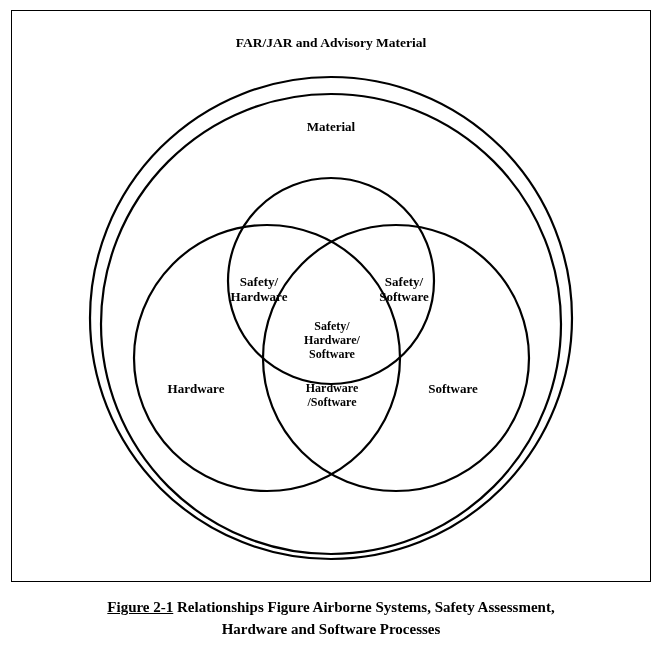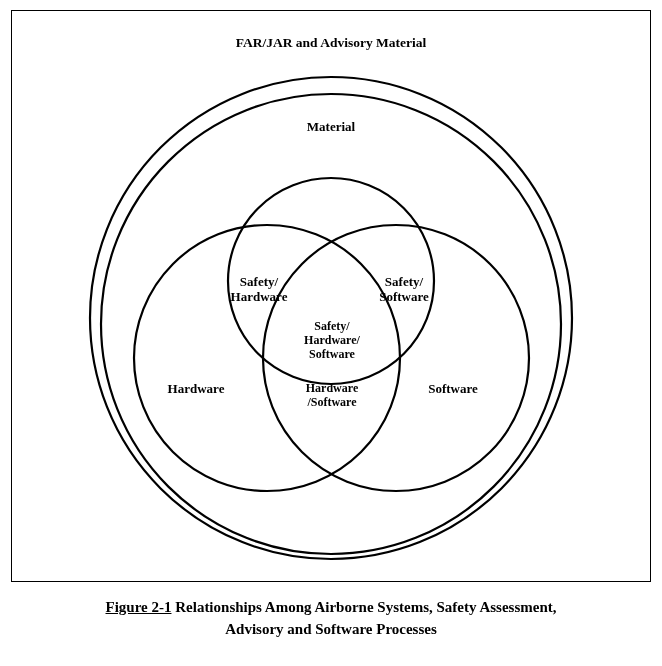"Relationships Among Airborne Systems," span { text: Among -> Figure }
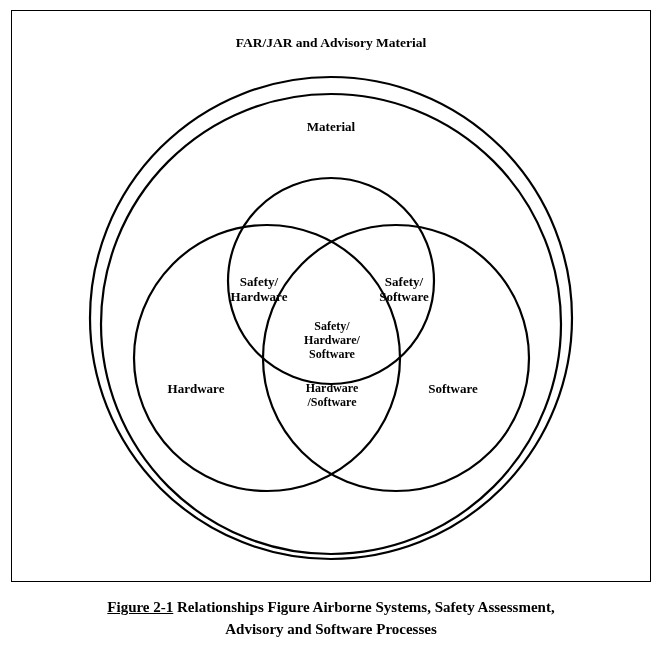"Advisory and Software Processes" span { text: Advisory -> Hardware }
